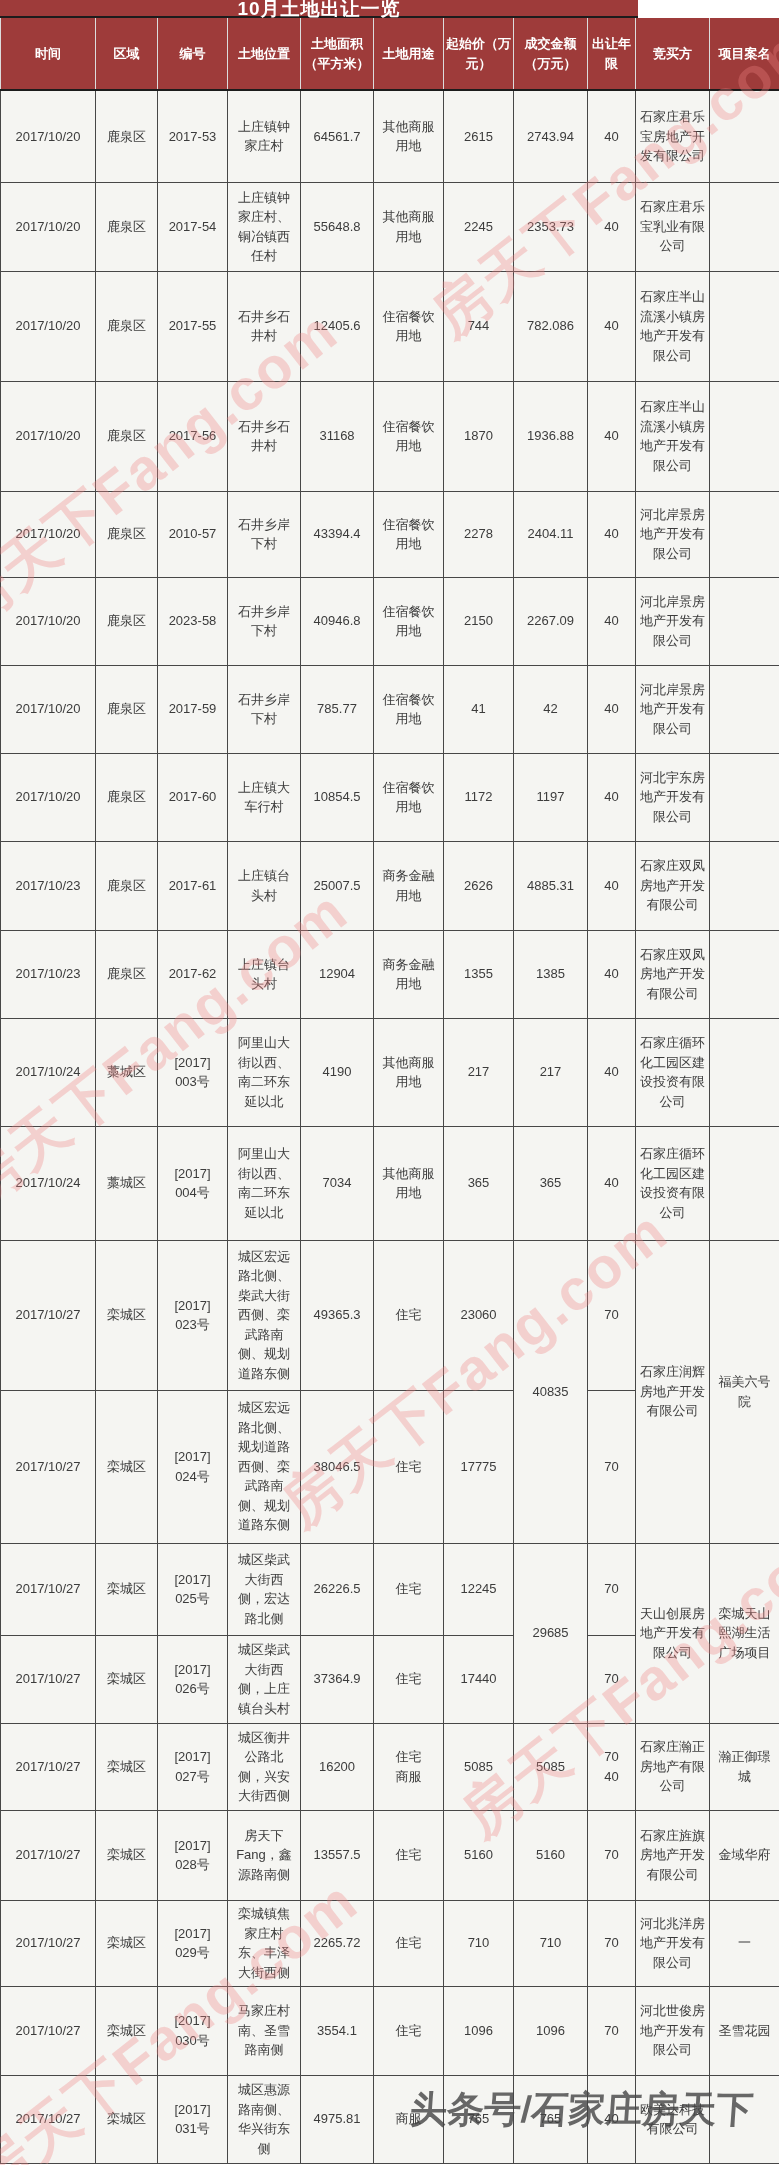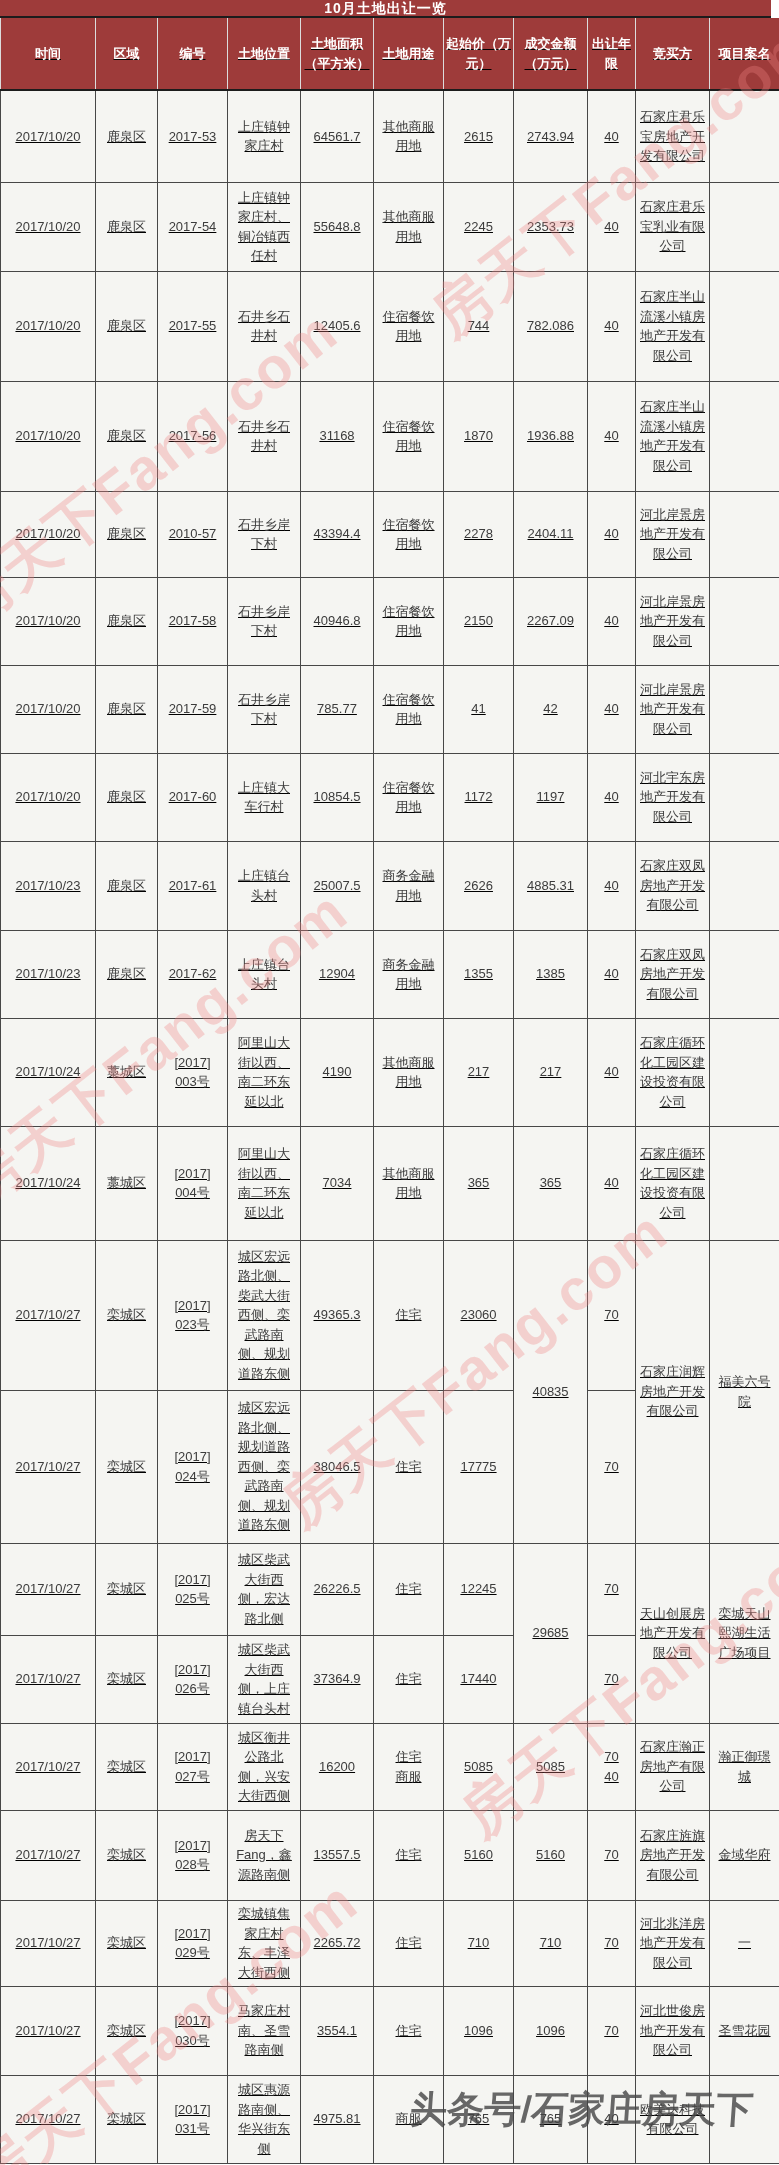"10月土地出让一览" .title-bar { font-size: 14px -> 19px; width: 771px -> 638px }
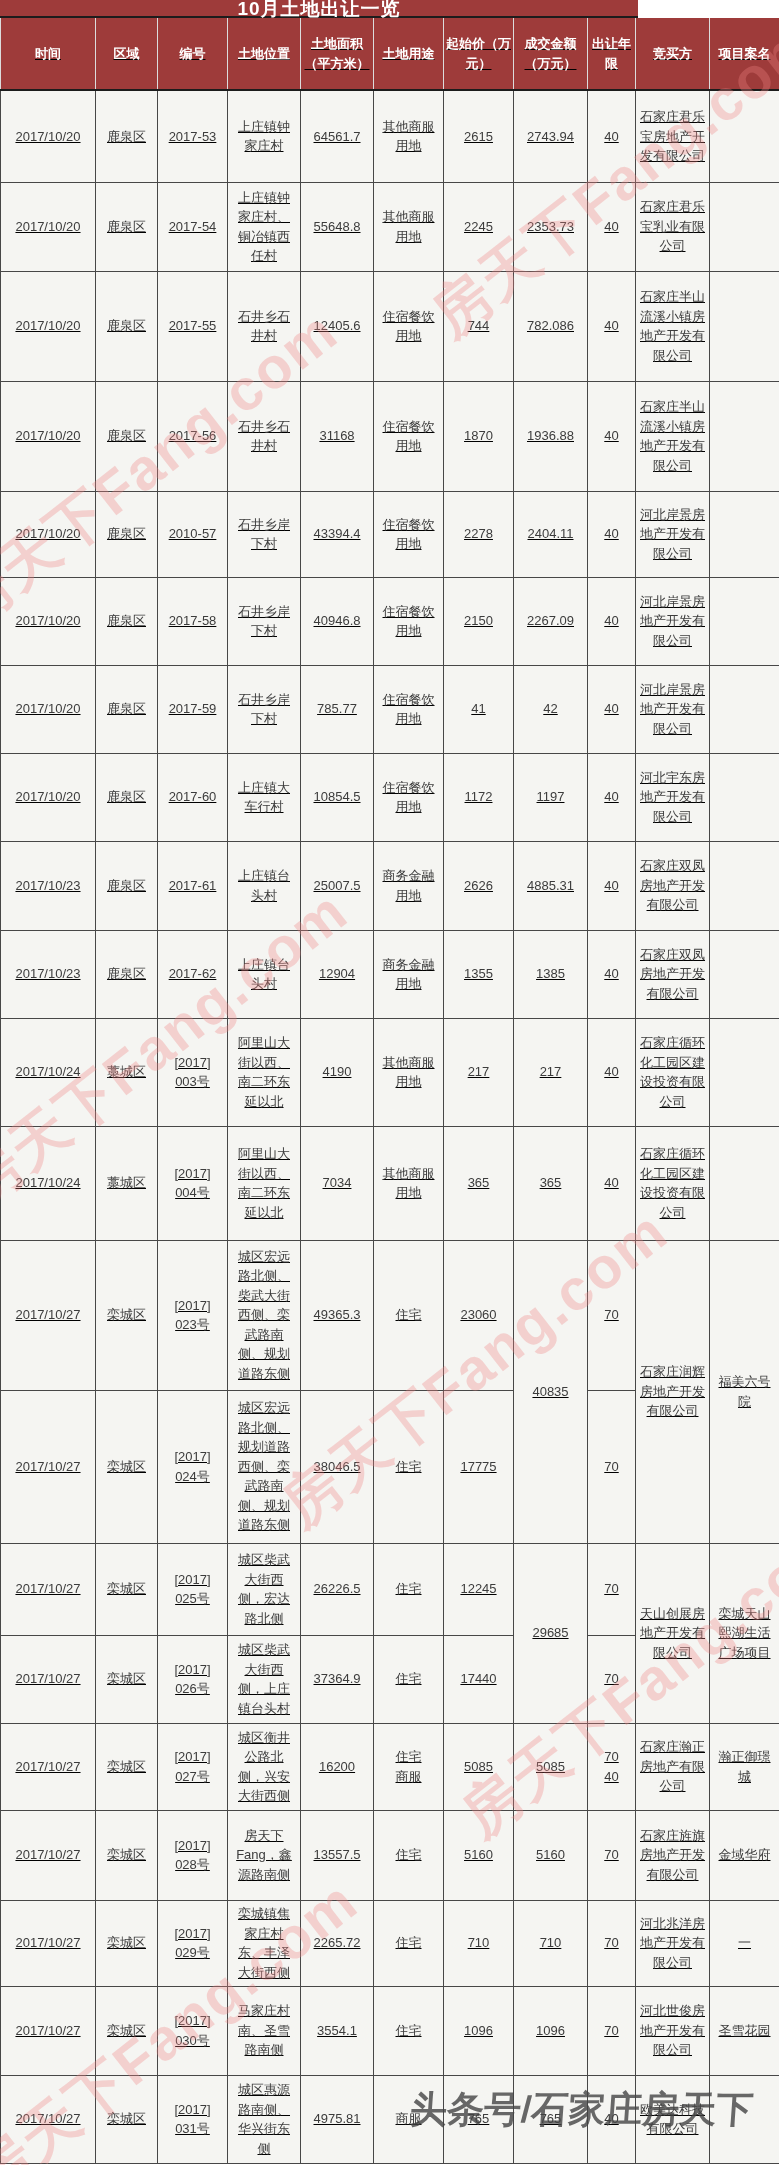"时间" table.land { text-decoration: underline -> none }
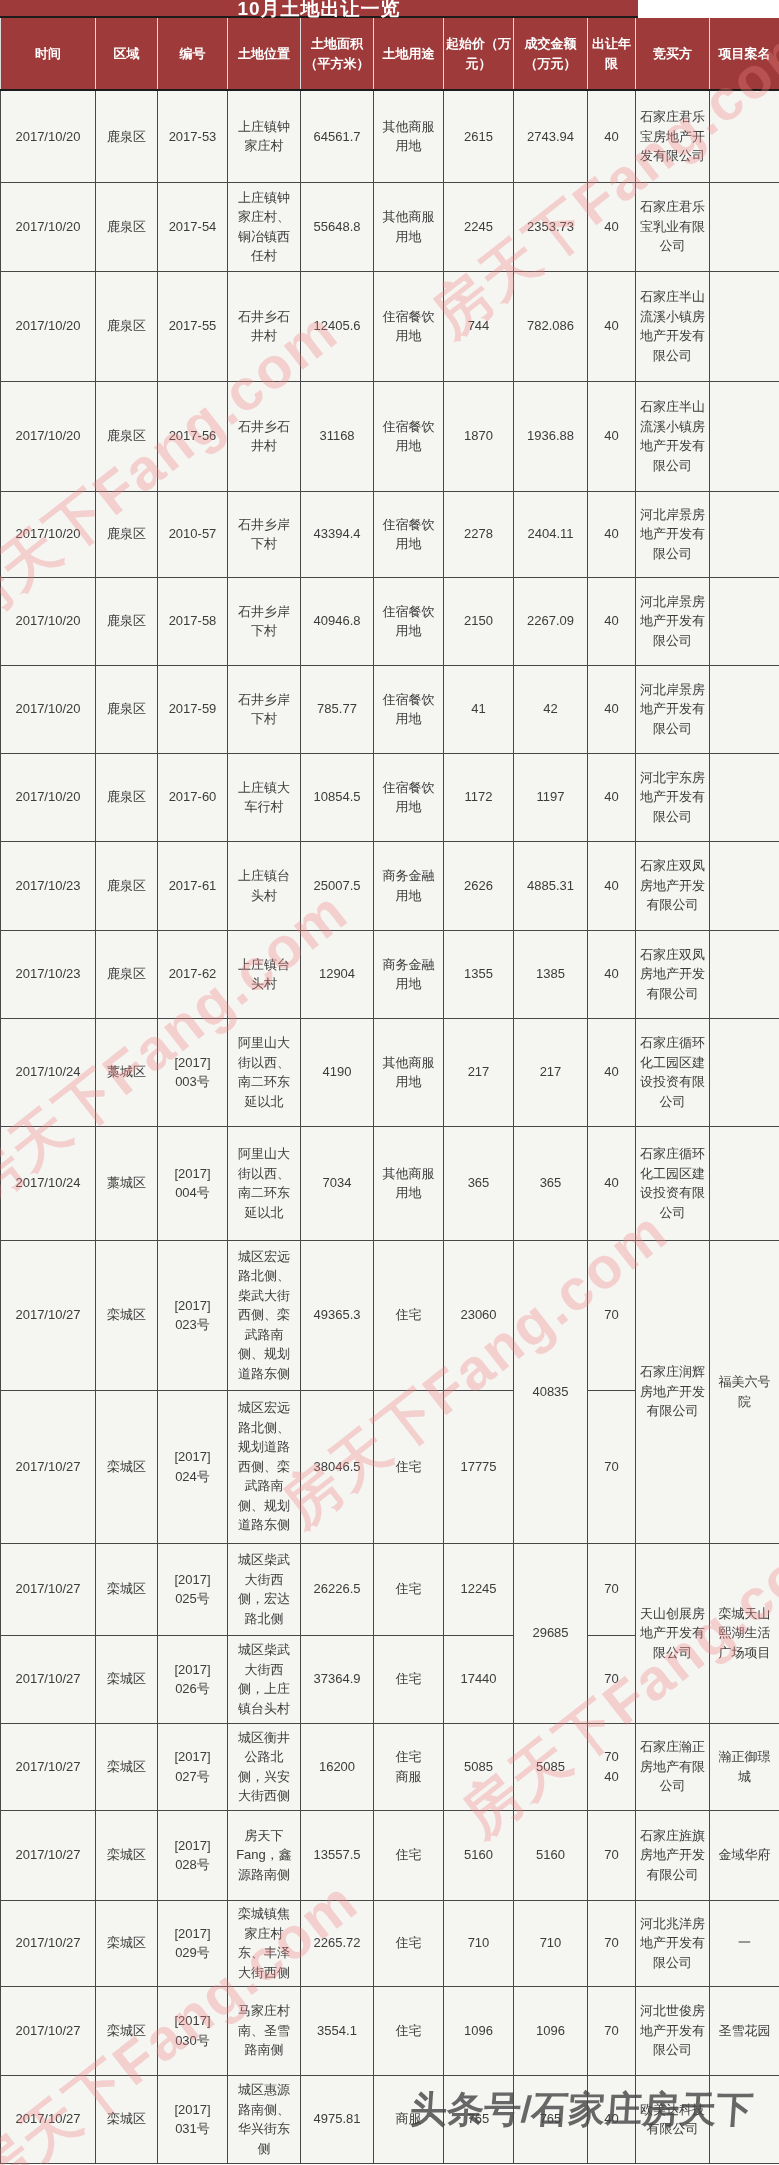"2017-58" td { text: 2017-58 -> 2023-58 }
